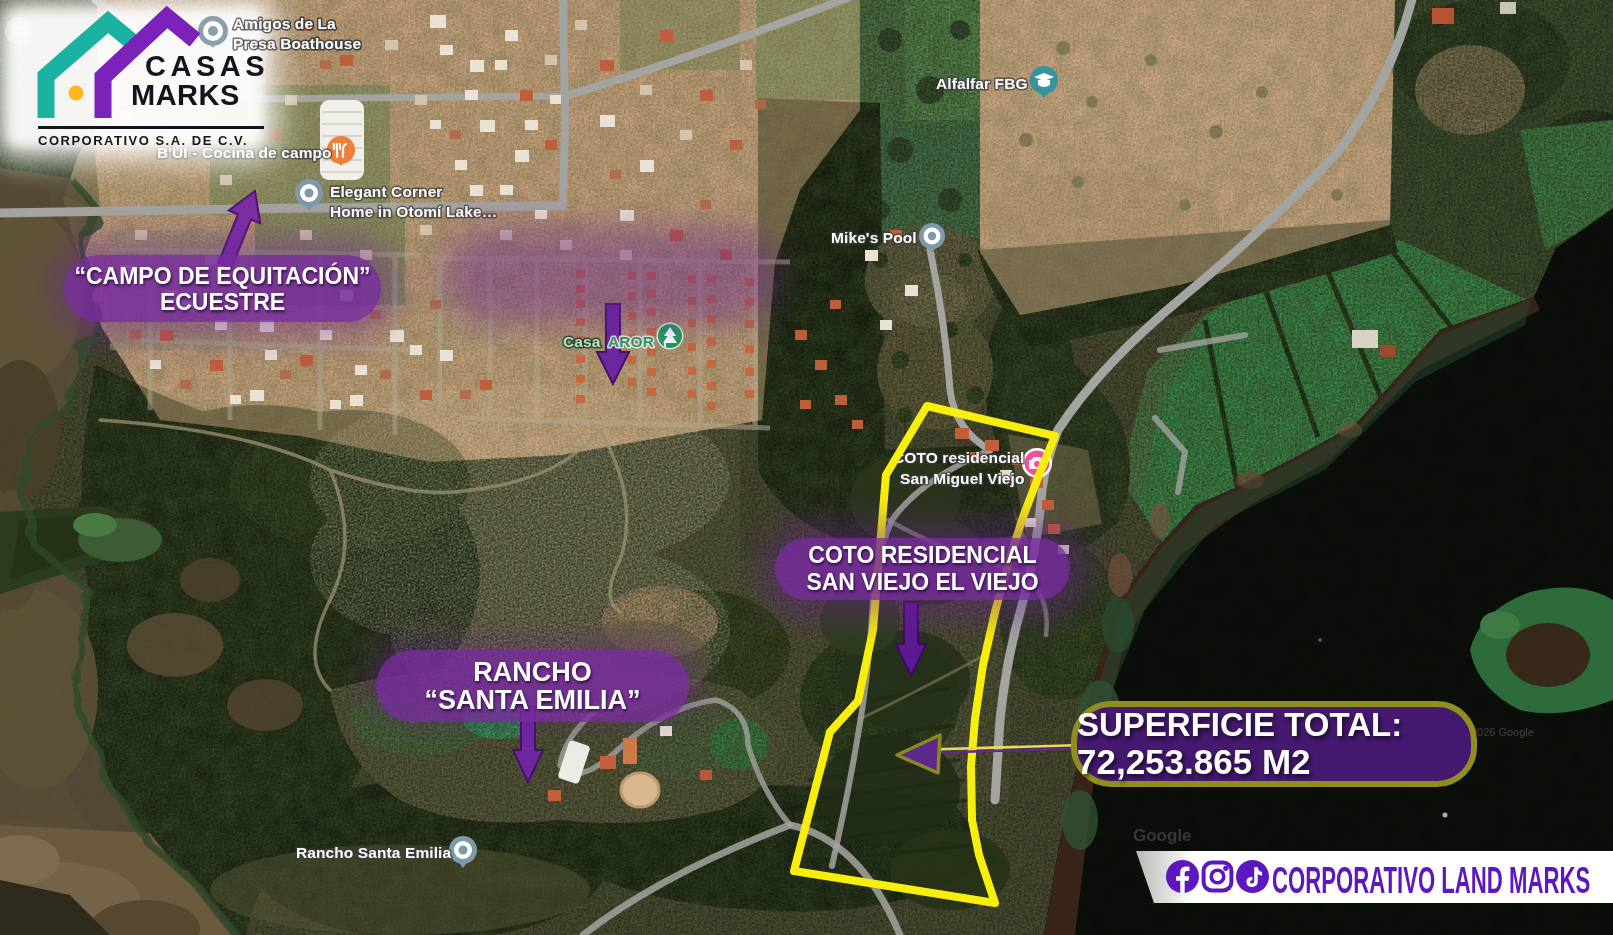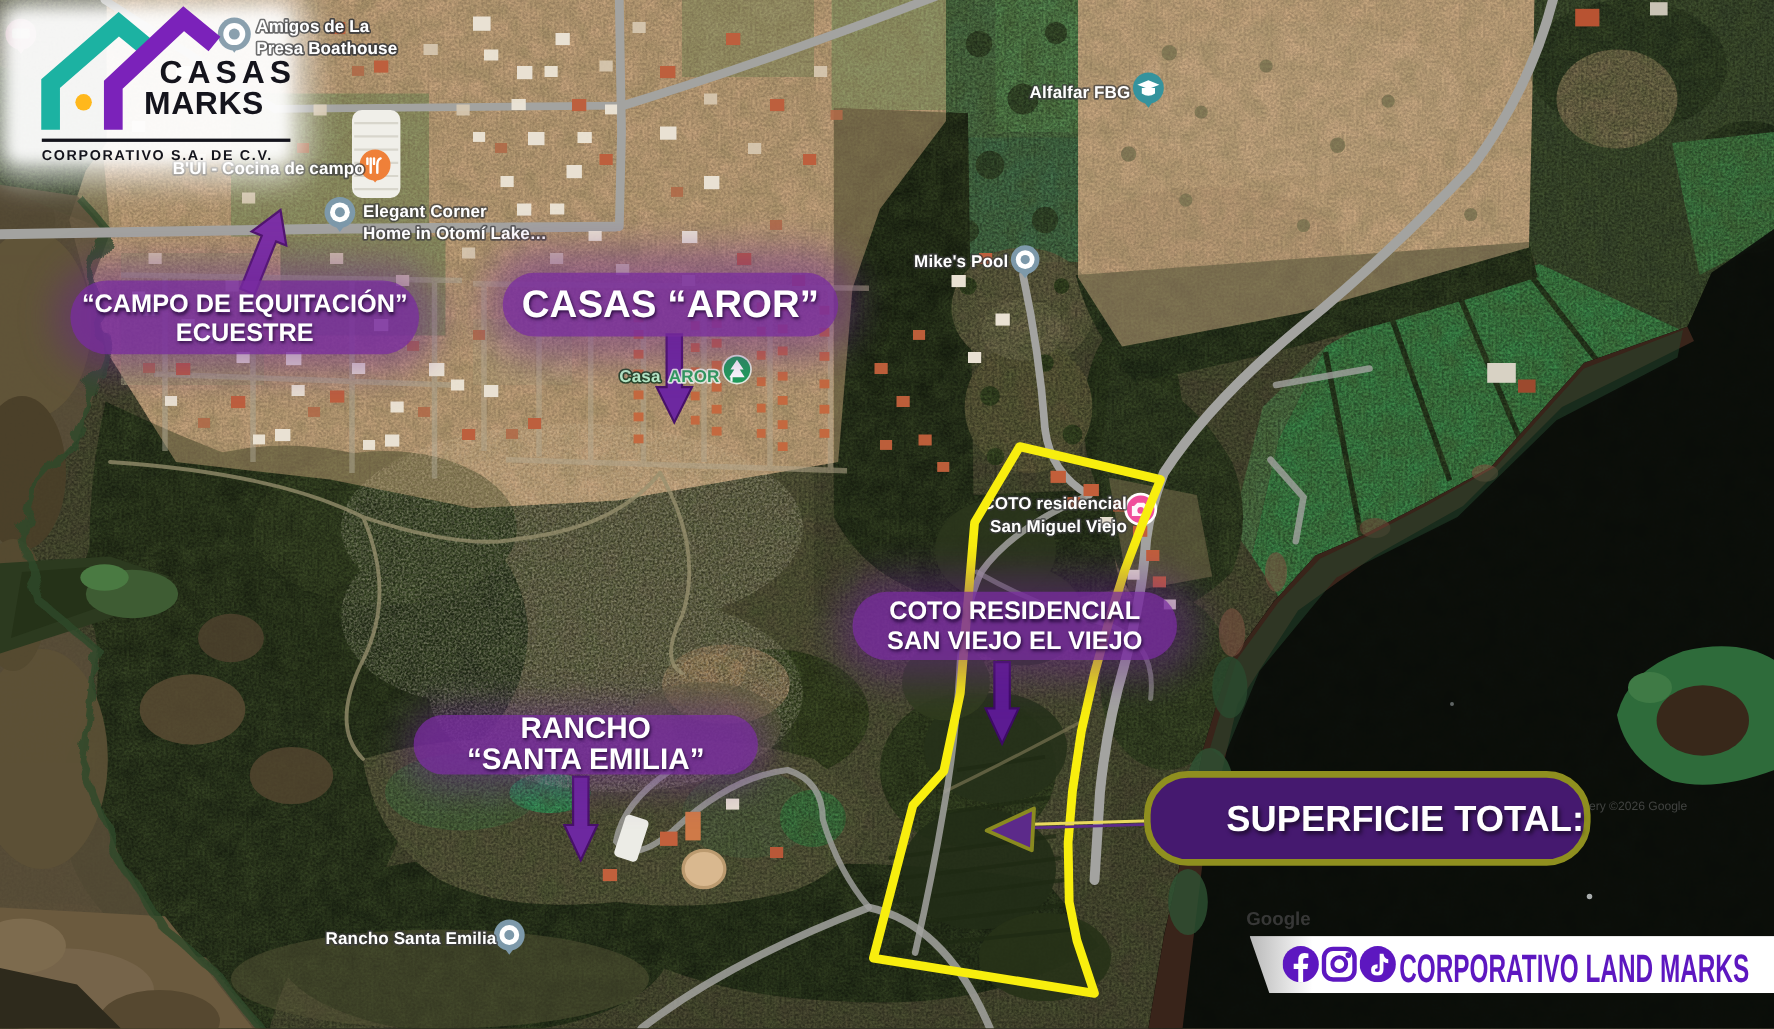"CASAS “AROR”" div.bubble { html: <div>CASAS “AROR”</div> -> none }
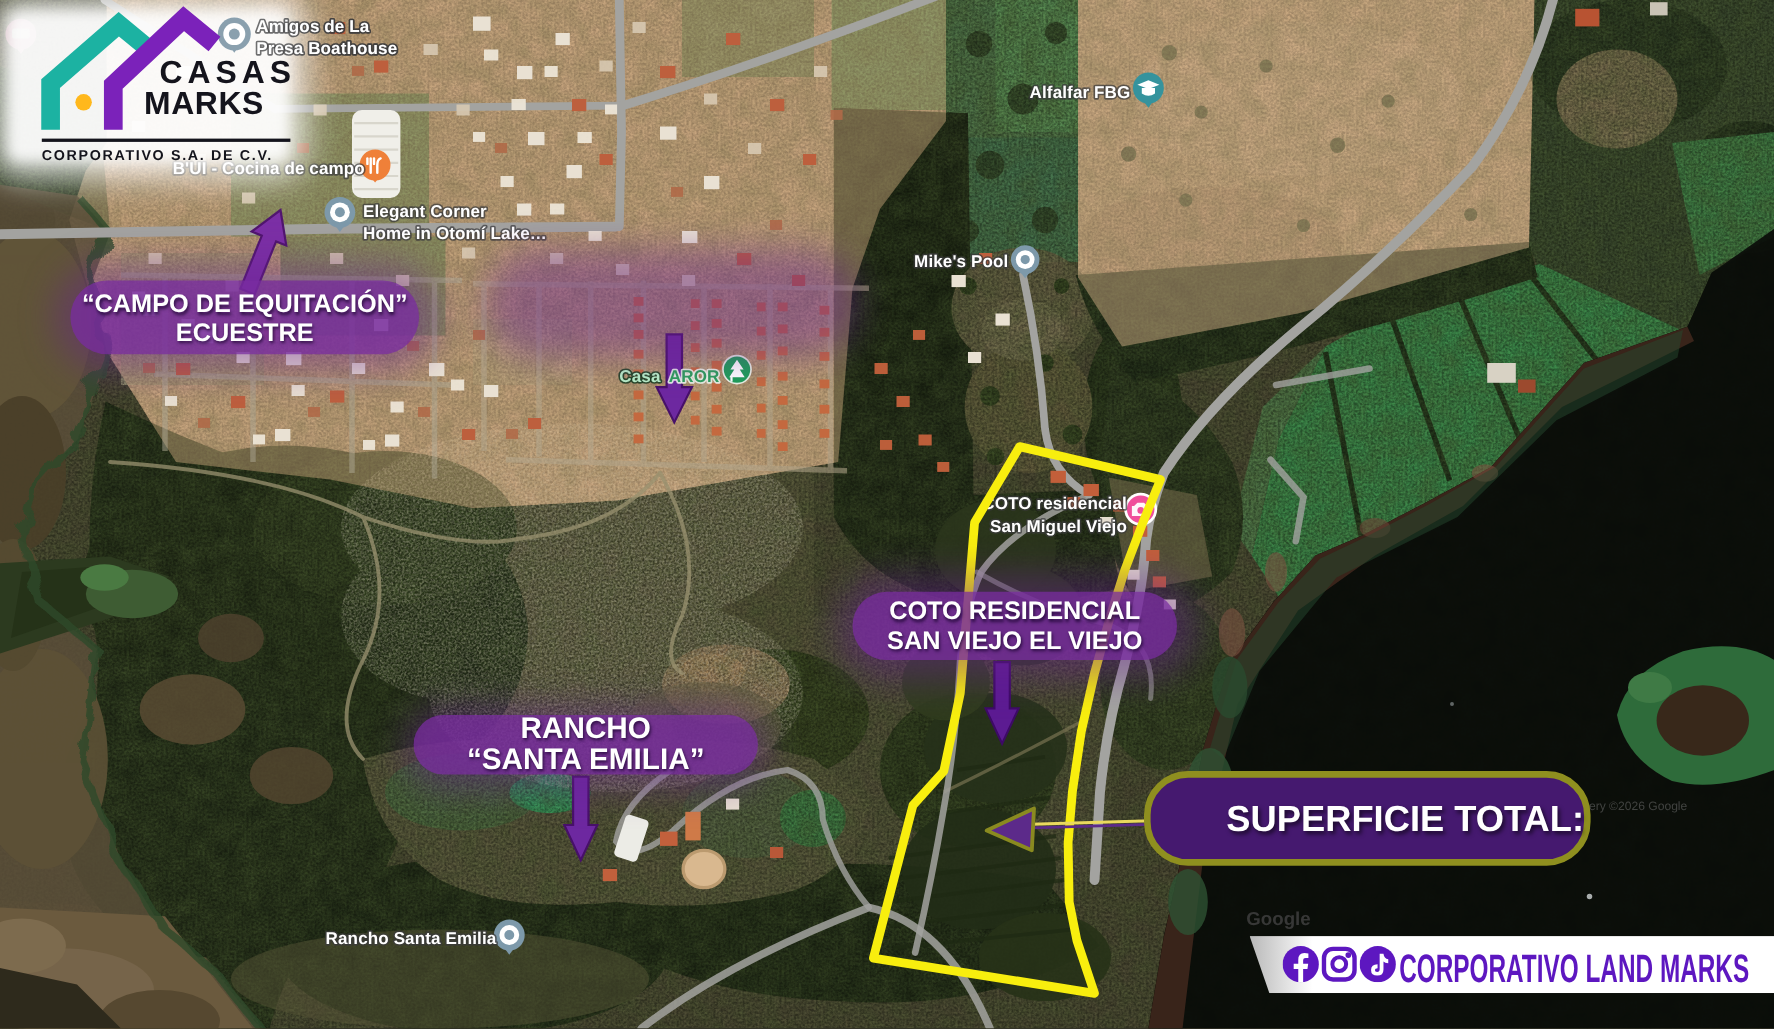"RANCHO" div.bubble { height: 54px -> 72px; justify-content: flex-end -> none }
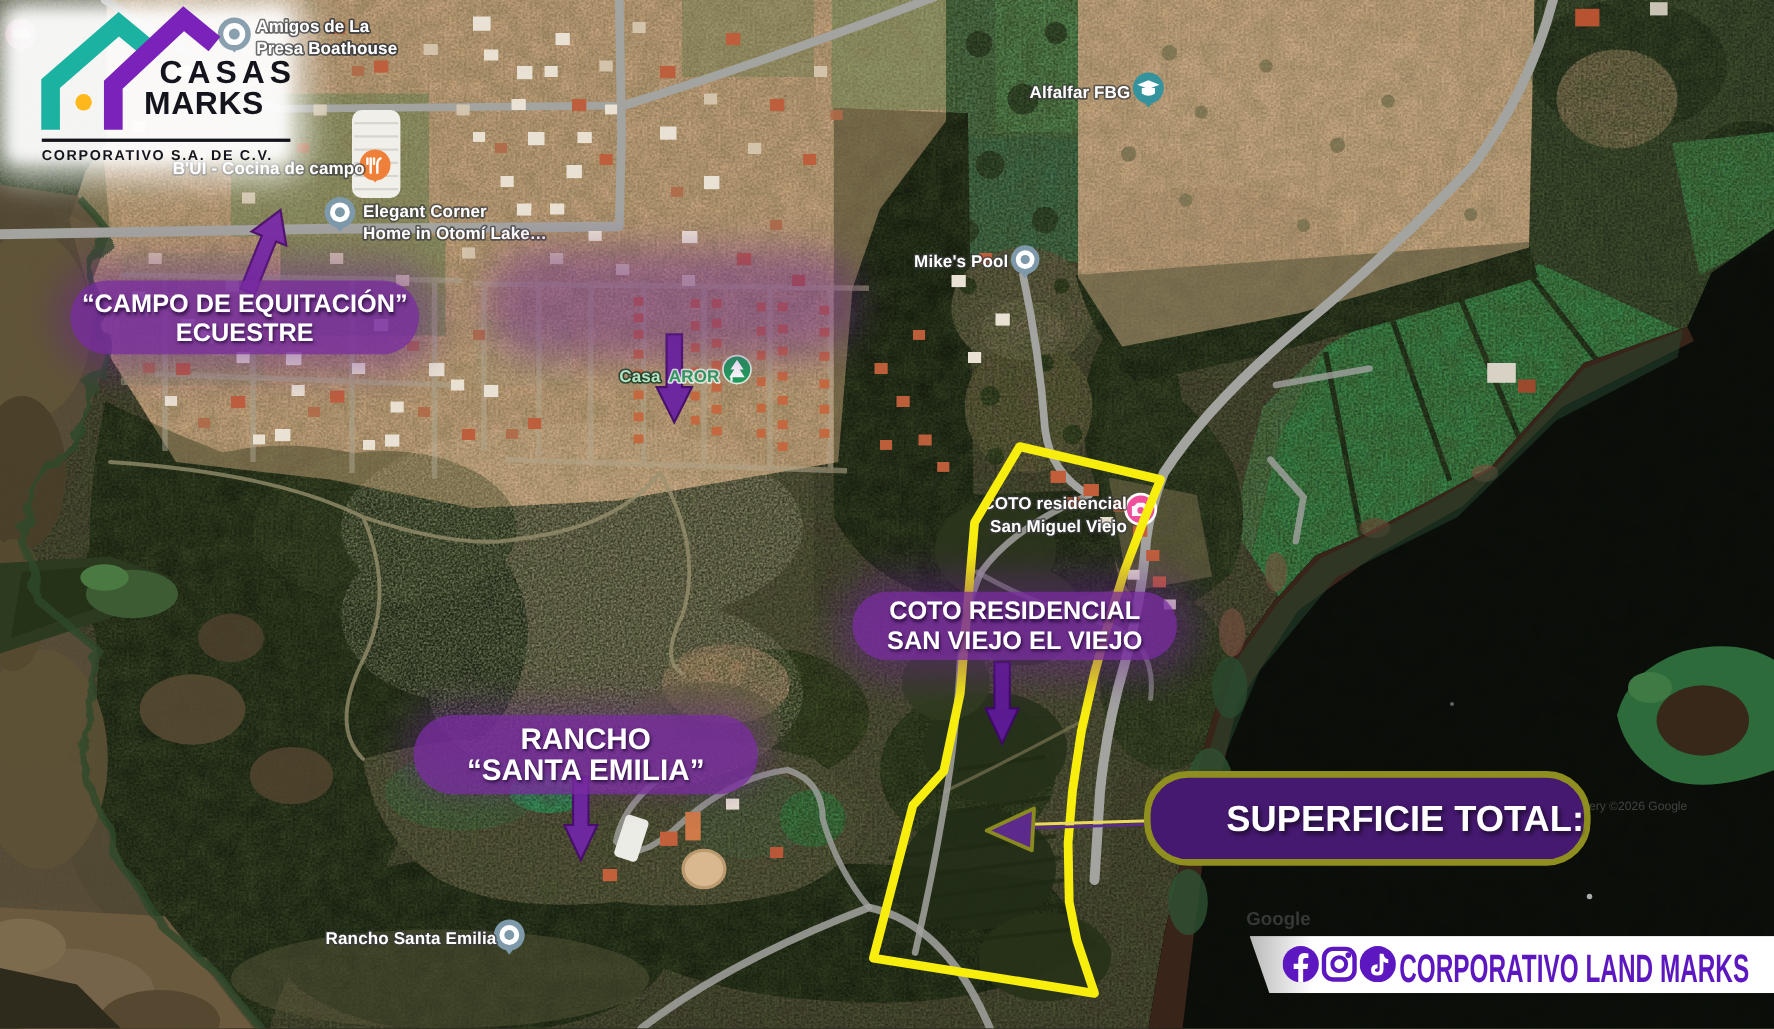"SUPERFICIE TOTAL:" div { align-items: flex-end -> flex-start; left: 1040px -> 1071px }
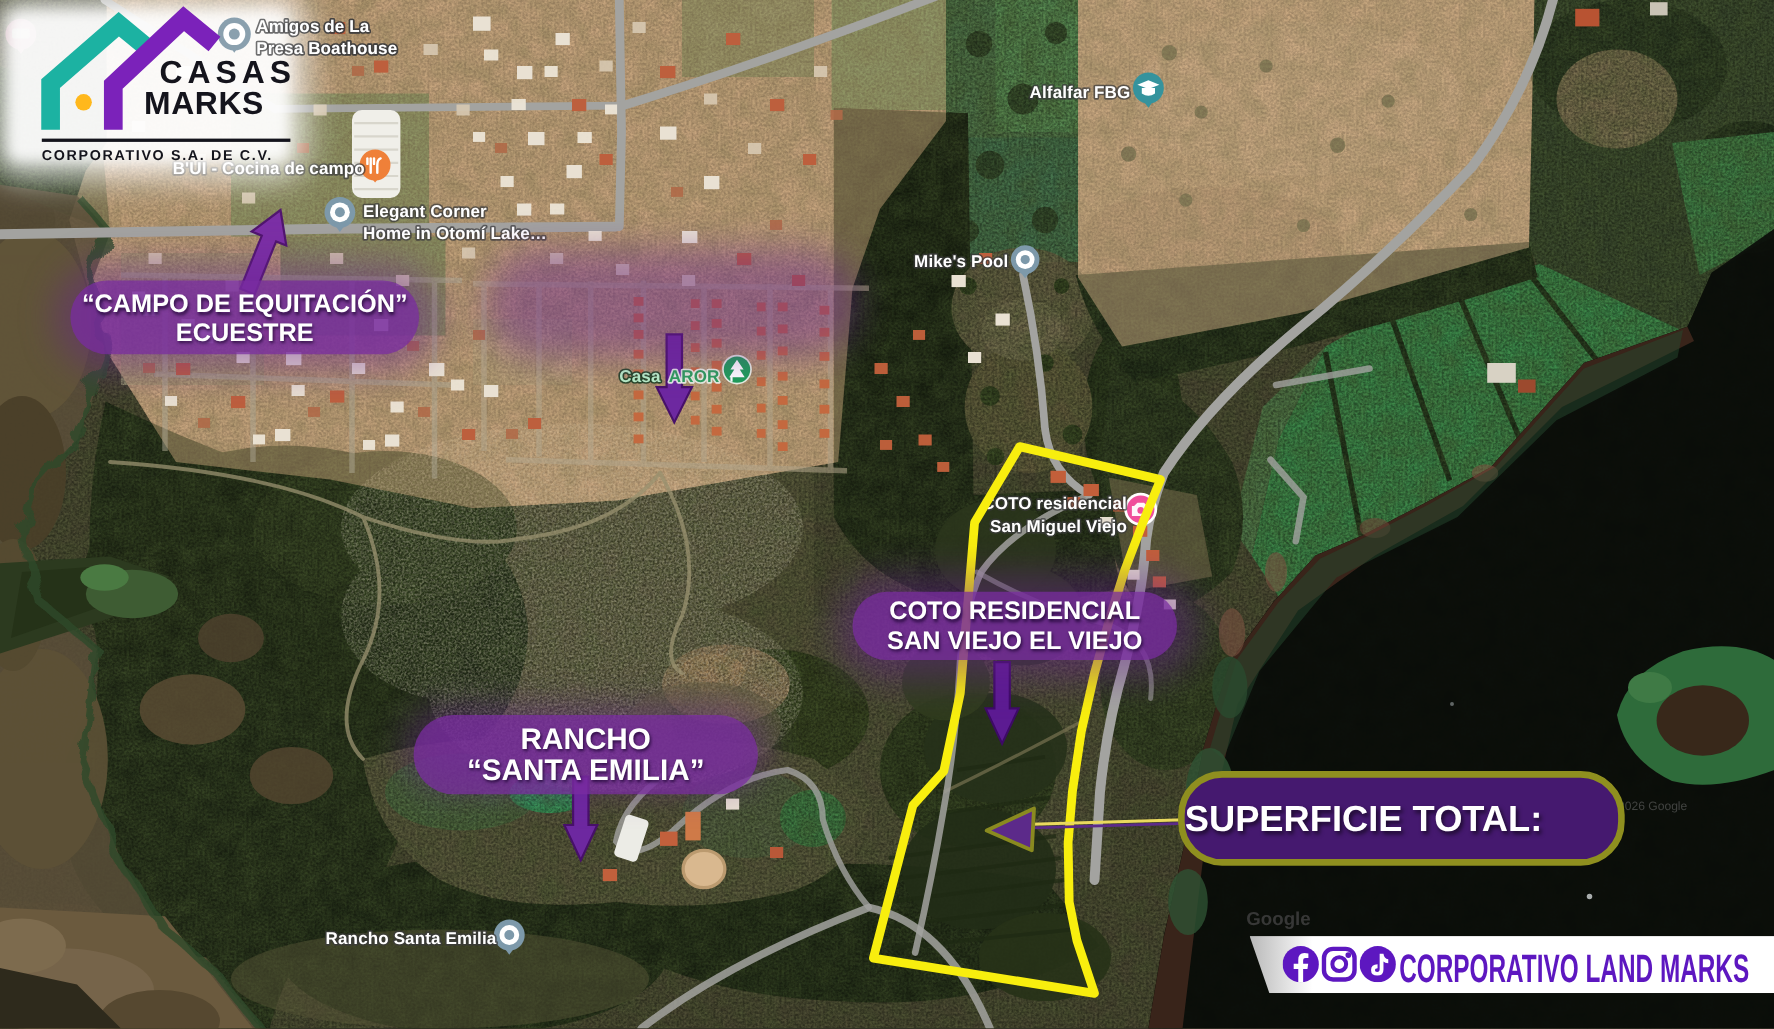"72,253.865 M2" div { html: none -> <div>72,253.865 M2</div> }
